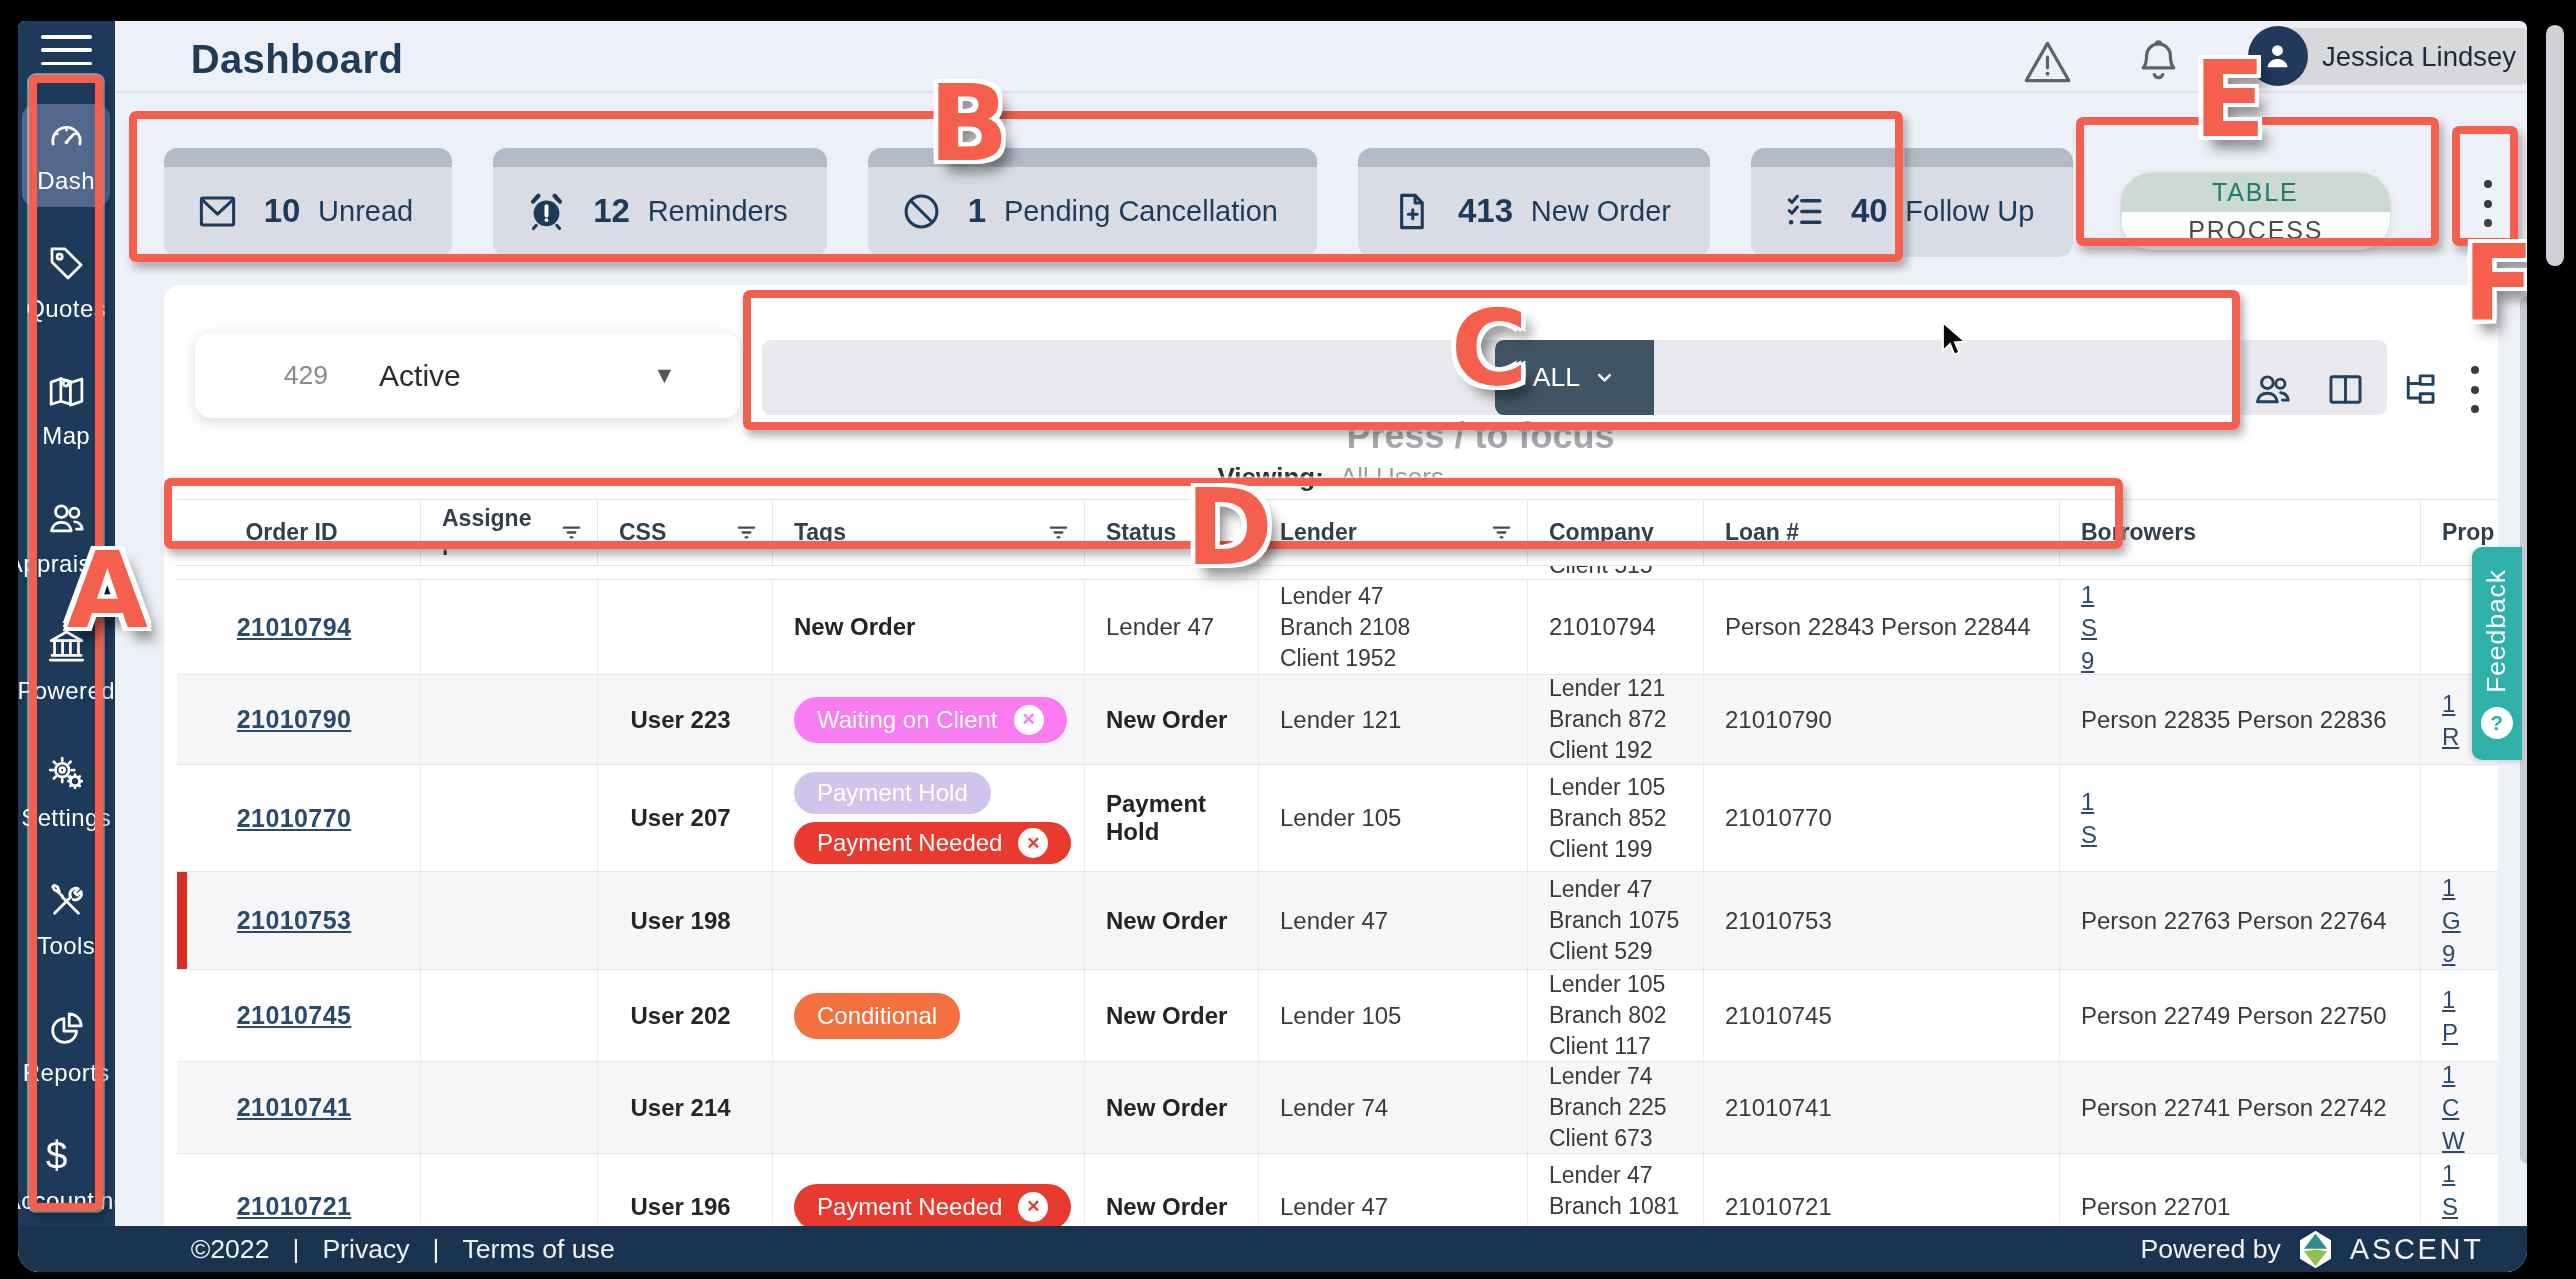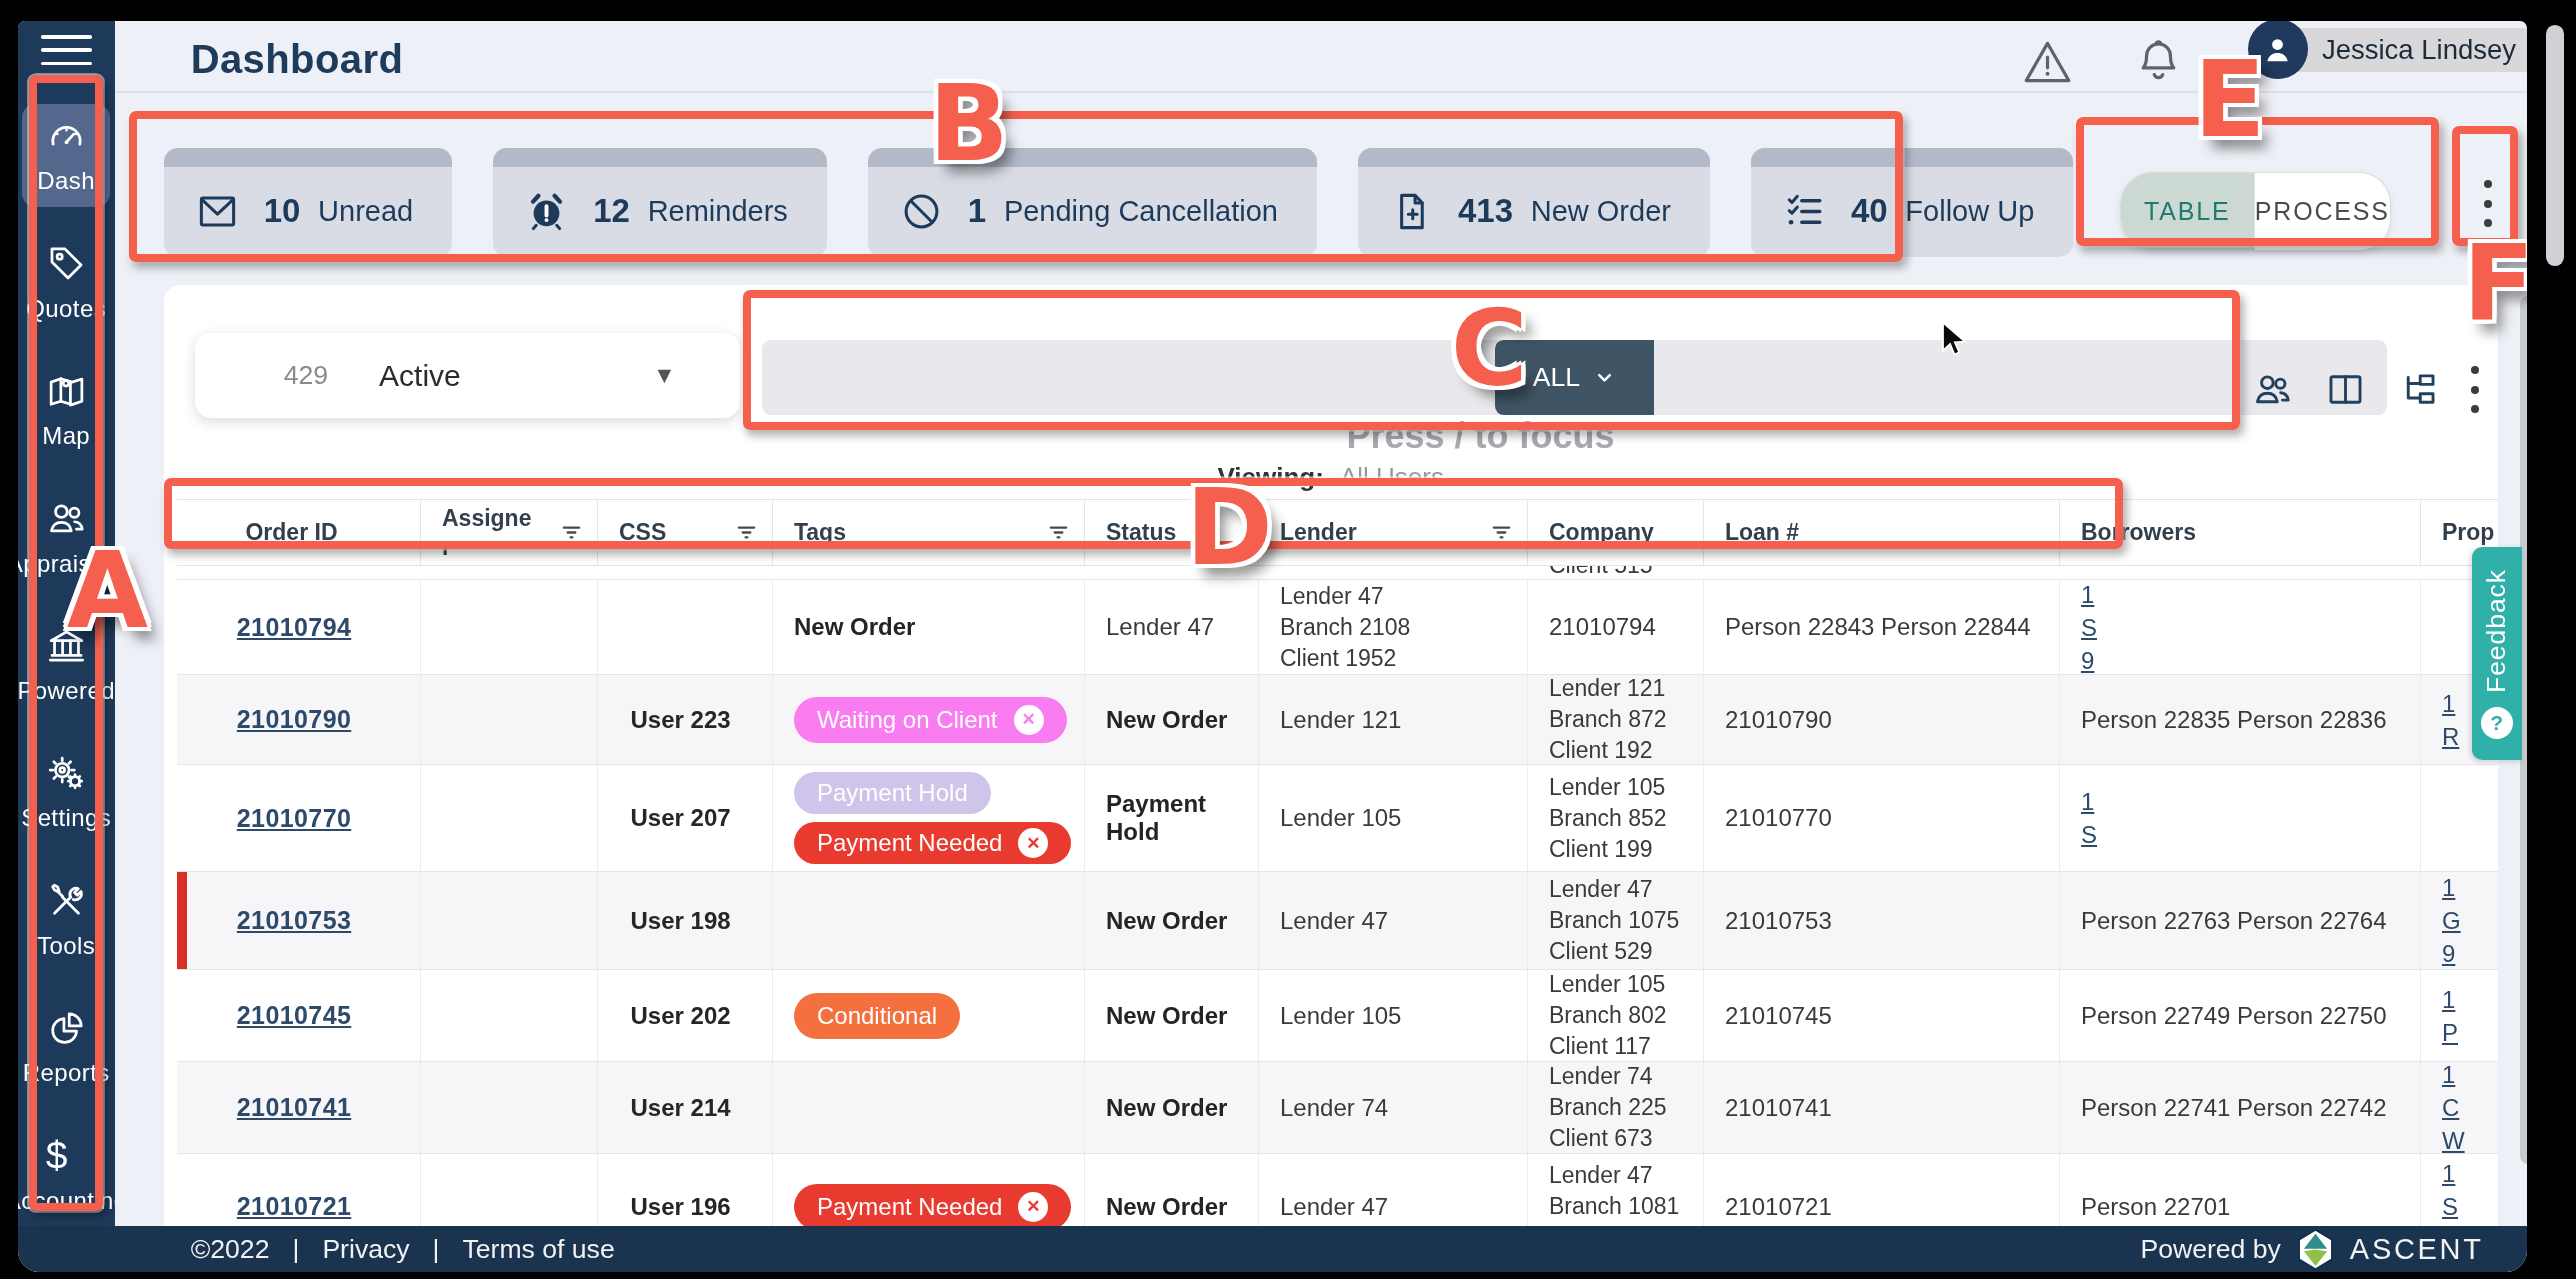"Jessica Lindsey" .user-pill { height: 44px -> 57px }
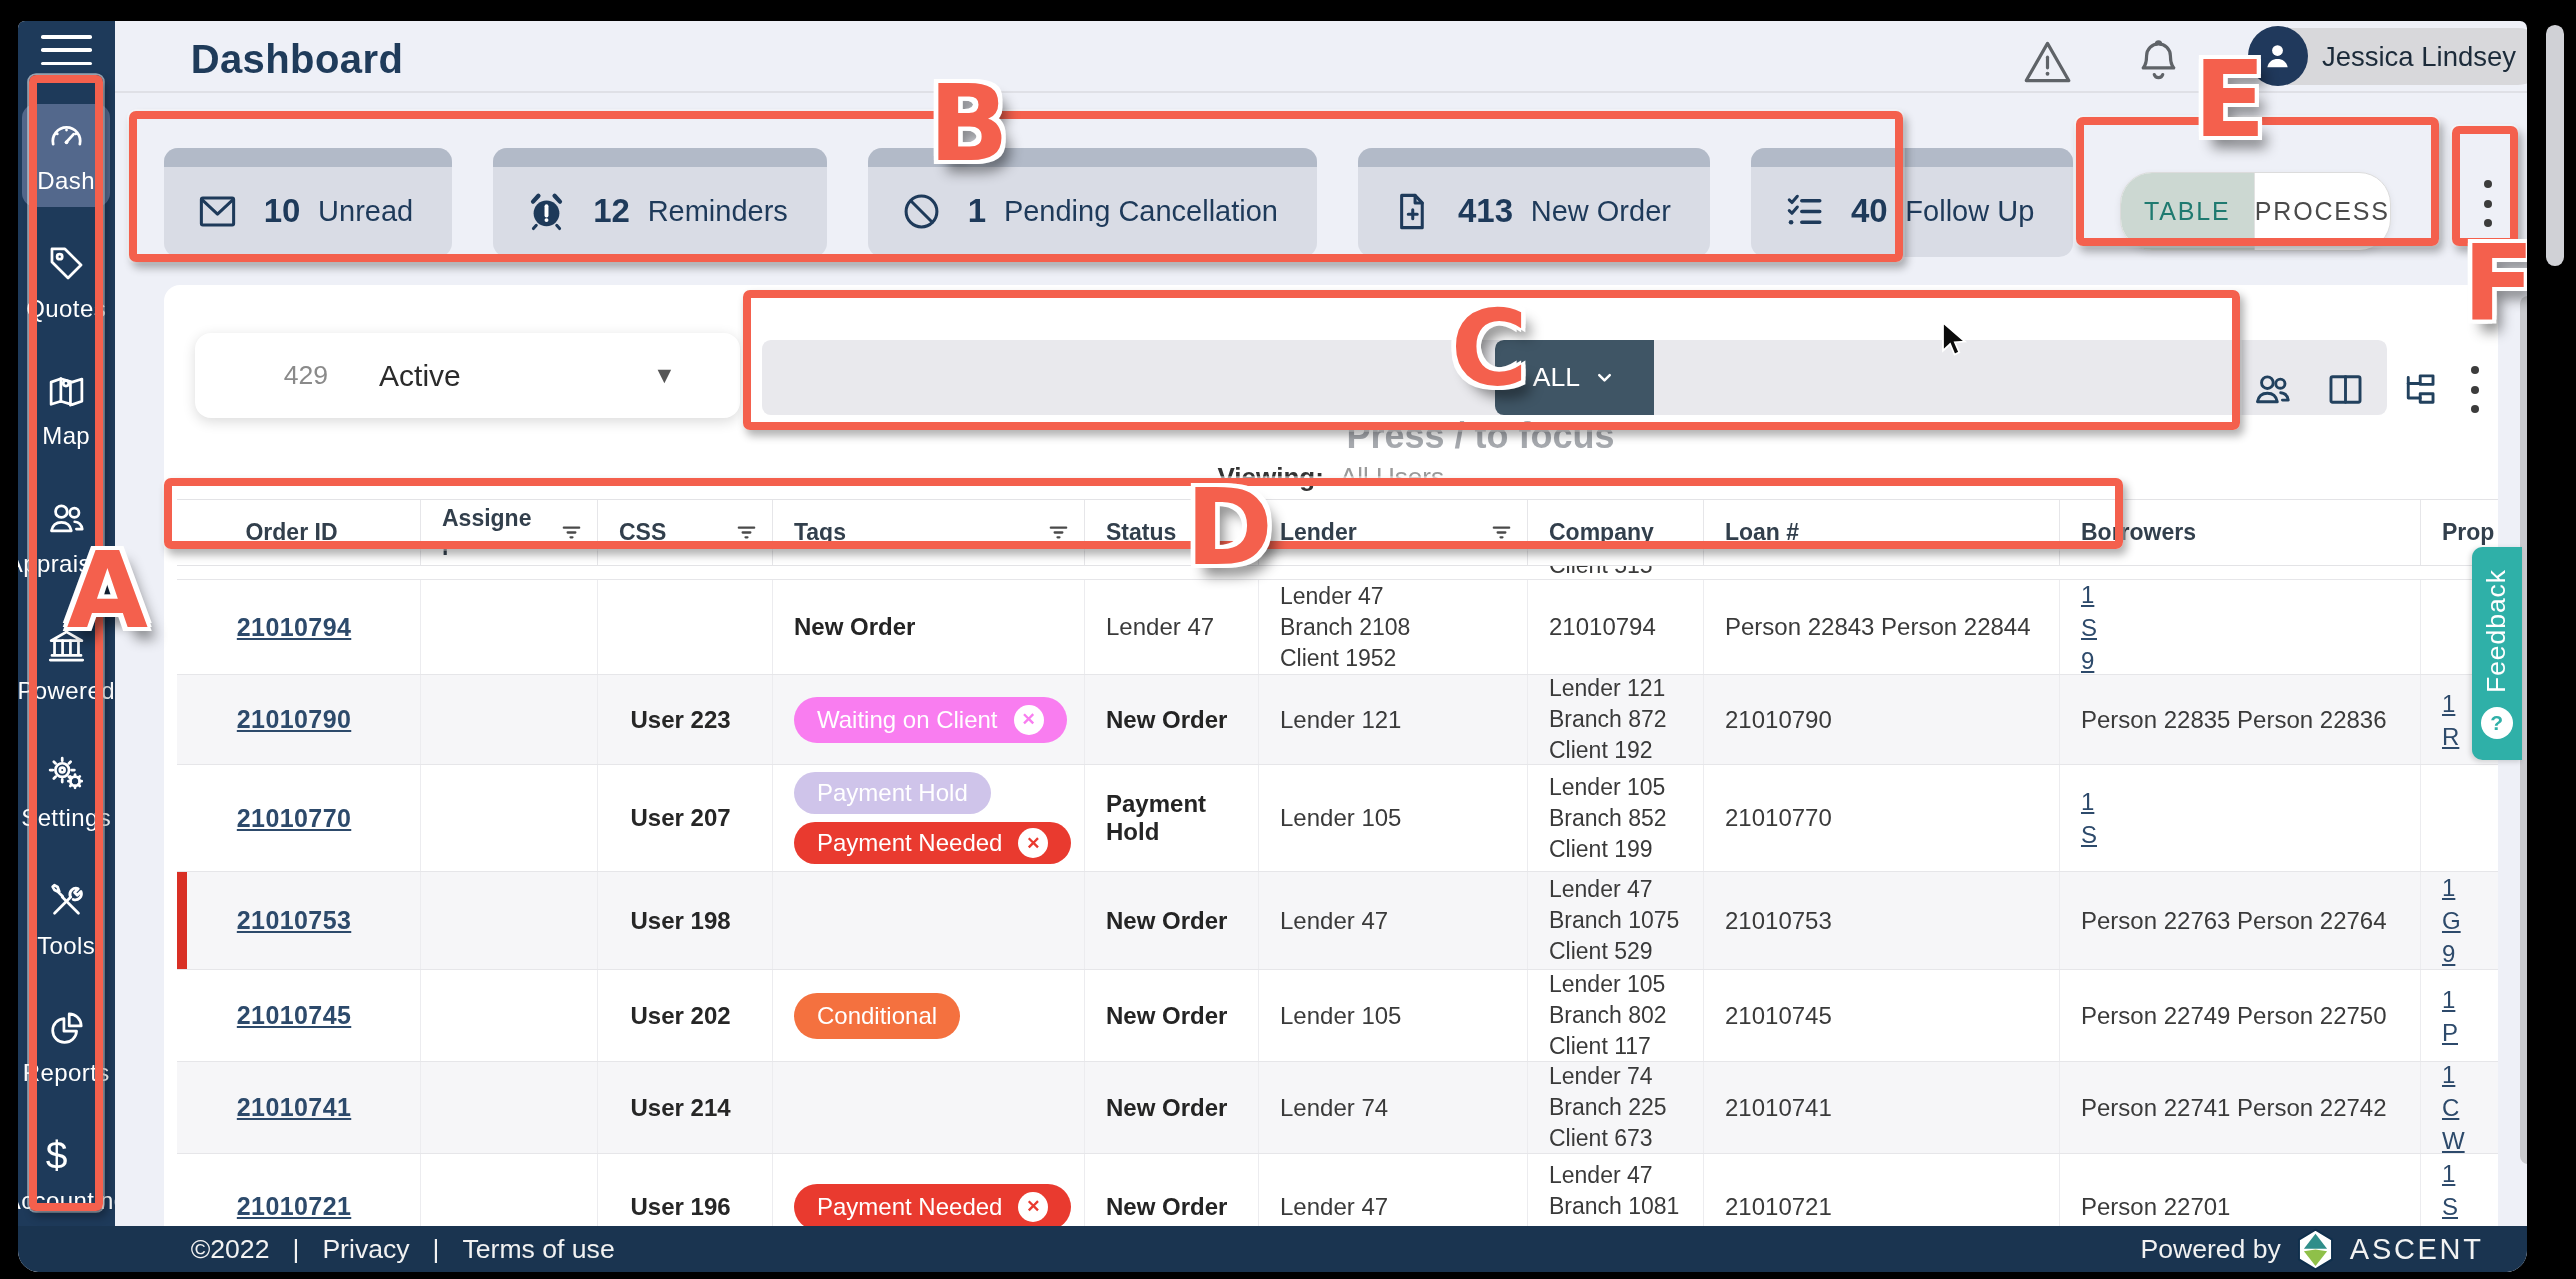"TABLE" .toggle { flex-direction: none -> column }
